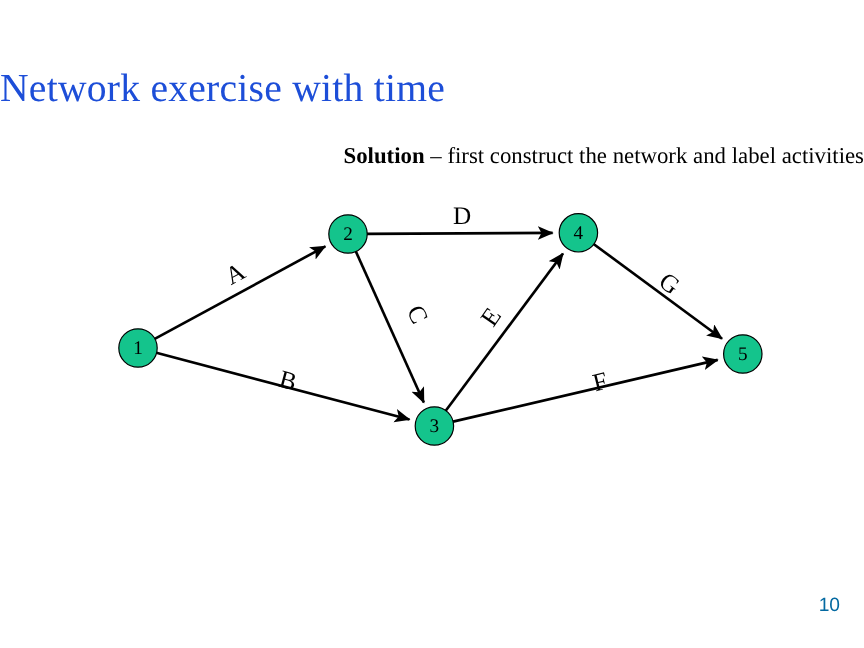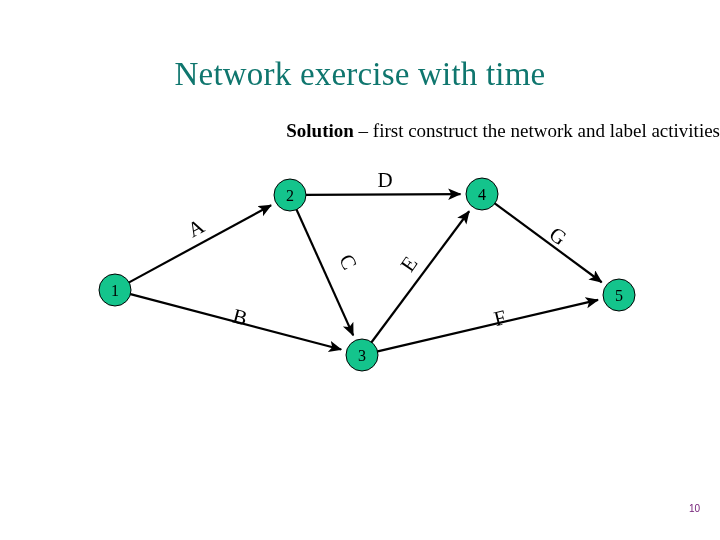"Network exercise with time" #slide-title { color: #0f766e -> #1d4ed8; text-align: center -> left }
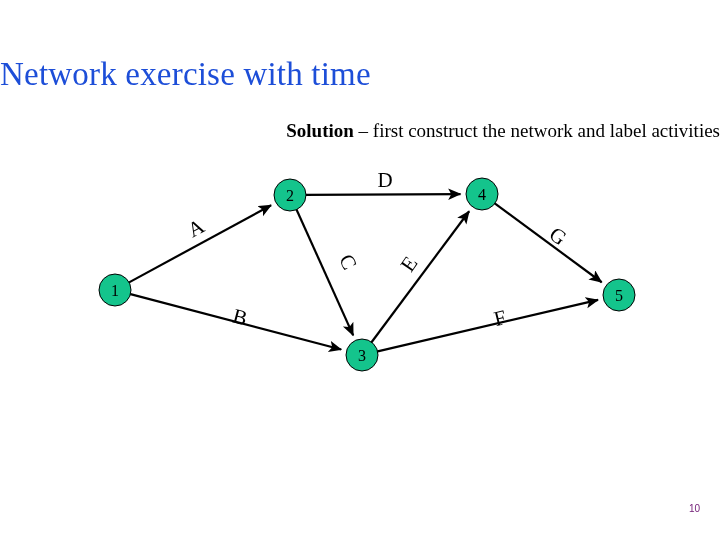"10" #page-number { color: #701a75 -> #0369a1; font-size: 10px -> 16px }
